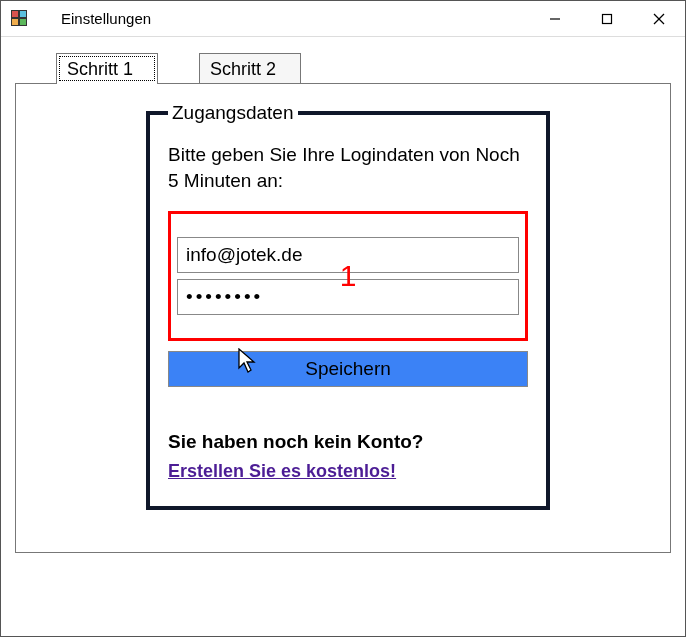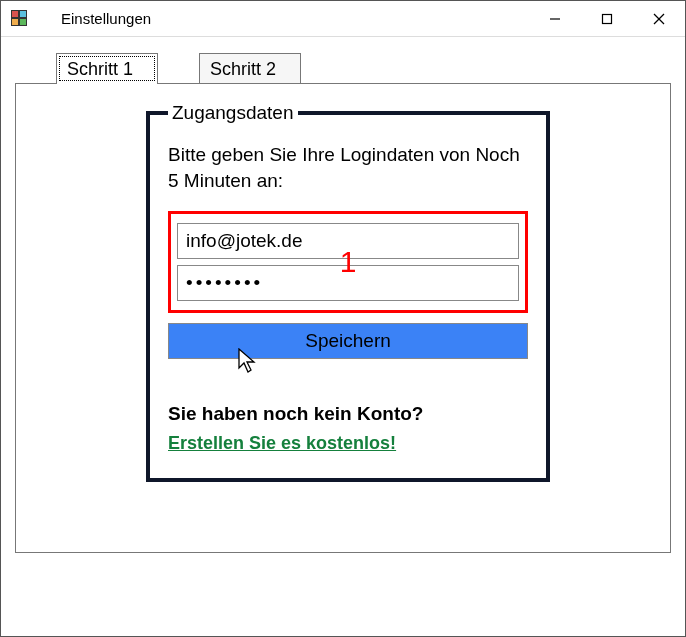"info@jotek.de ••••••••" .field-wrap { padding: 6px 6px -> 20px 6px }
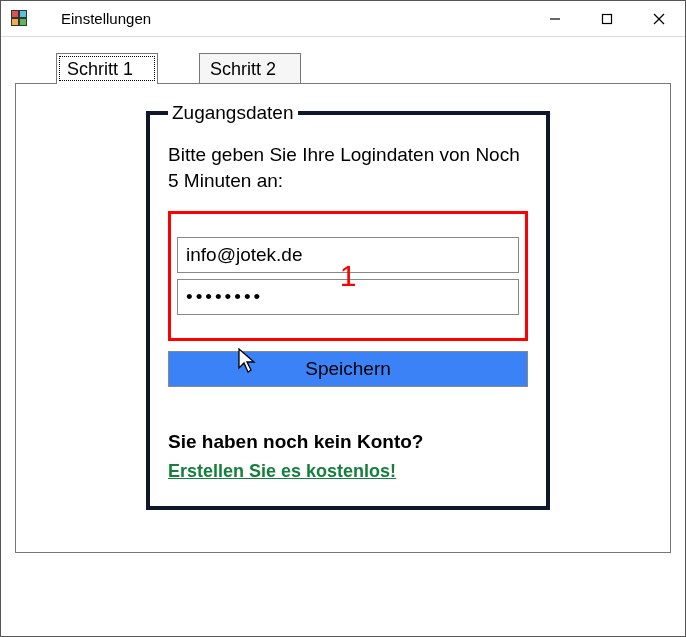"Erstellen Sie es kostenlos!" a.create { color: #15803d -> #4c1d95 }
